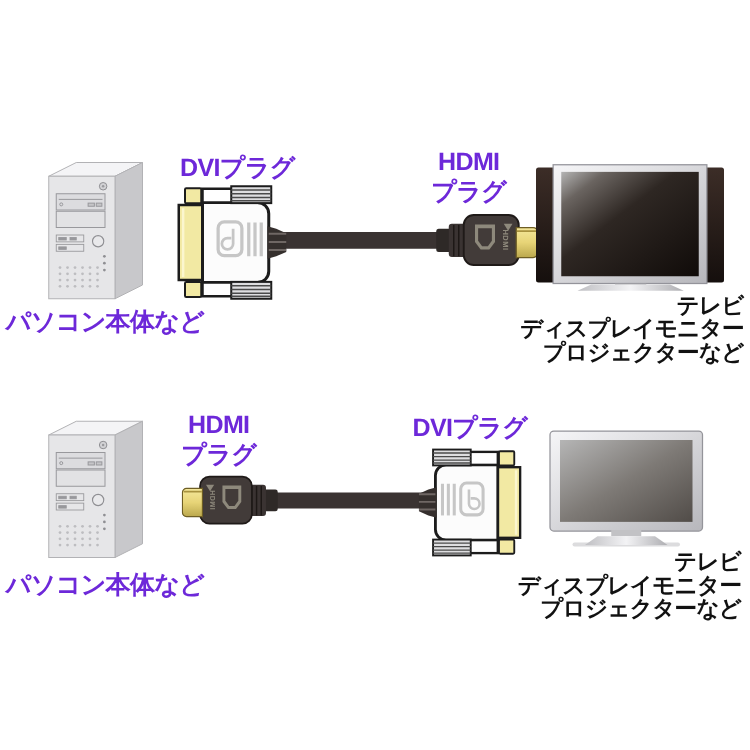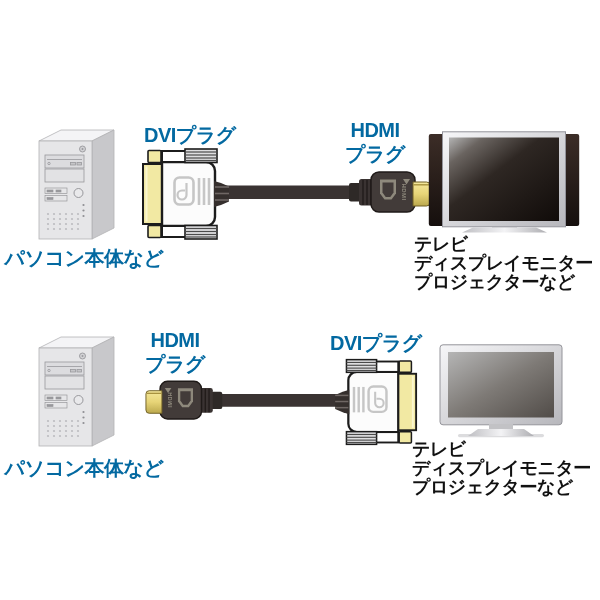"DVIプラグ" .label { color: #0369a1 -> #6d28d9 }
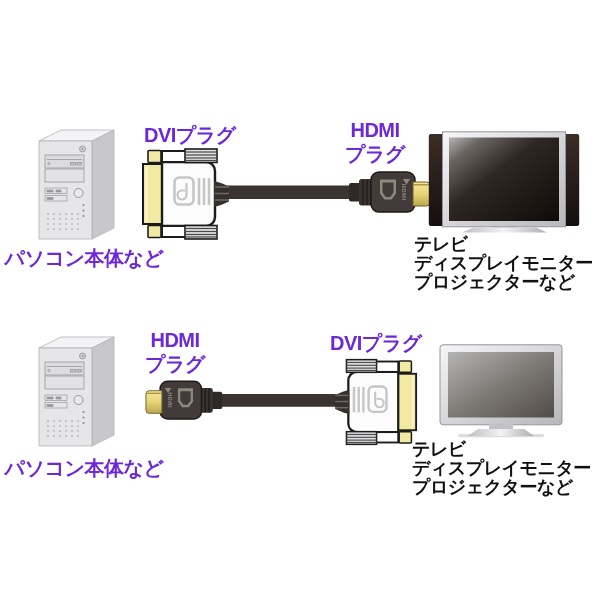"テレビ" .display-label { text-align: left -> right }
